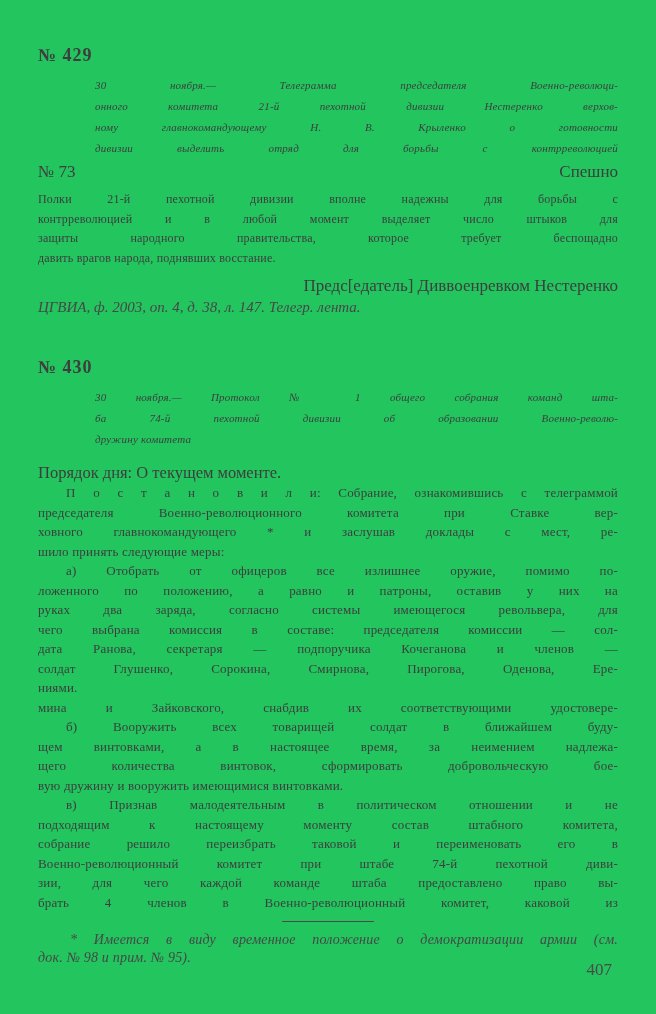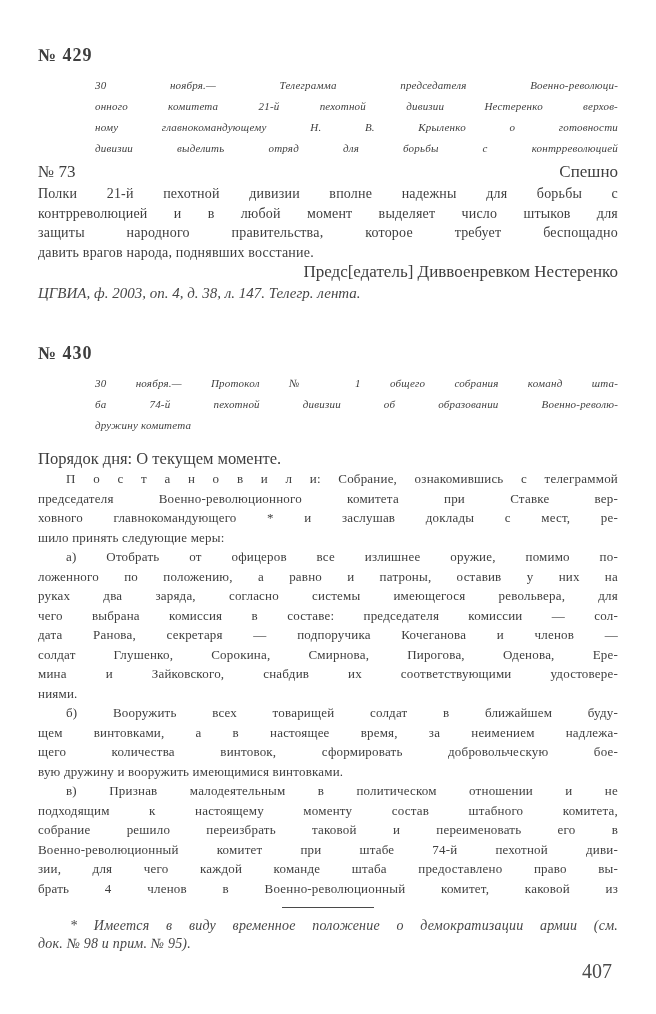"№ 429" .page { background: #ffffff -> #22c55e }
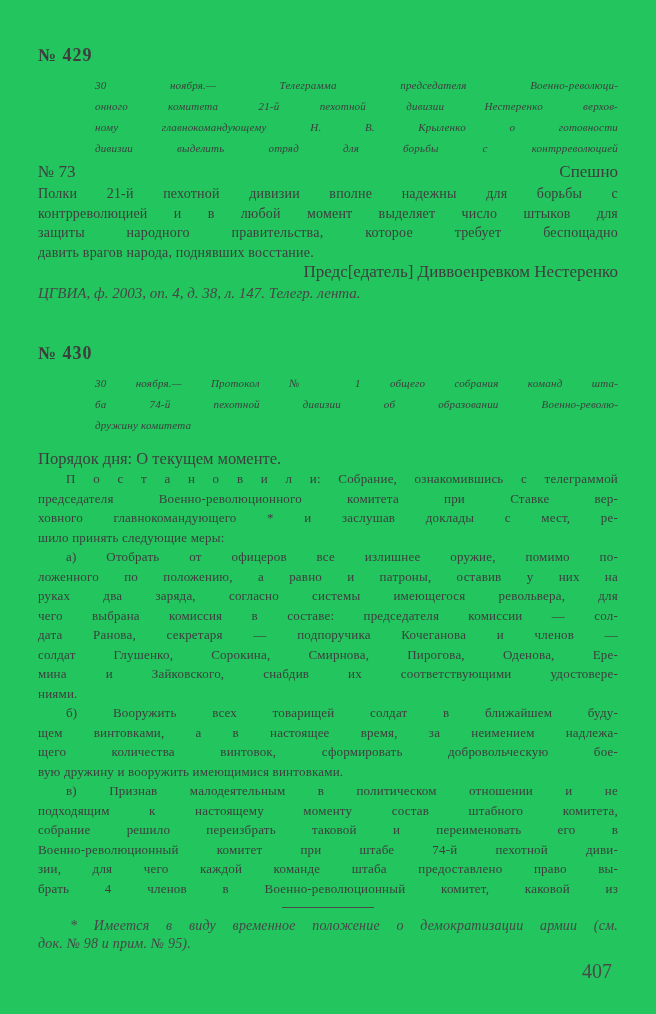"Полки 21-й пехотной дивизии вполне" .doc-body { font-size: 14px -> 12px; margin-top: 2px -> 8px }
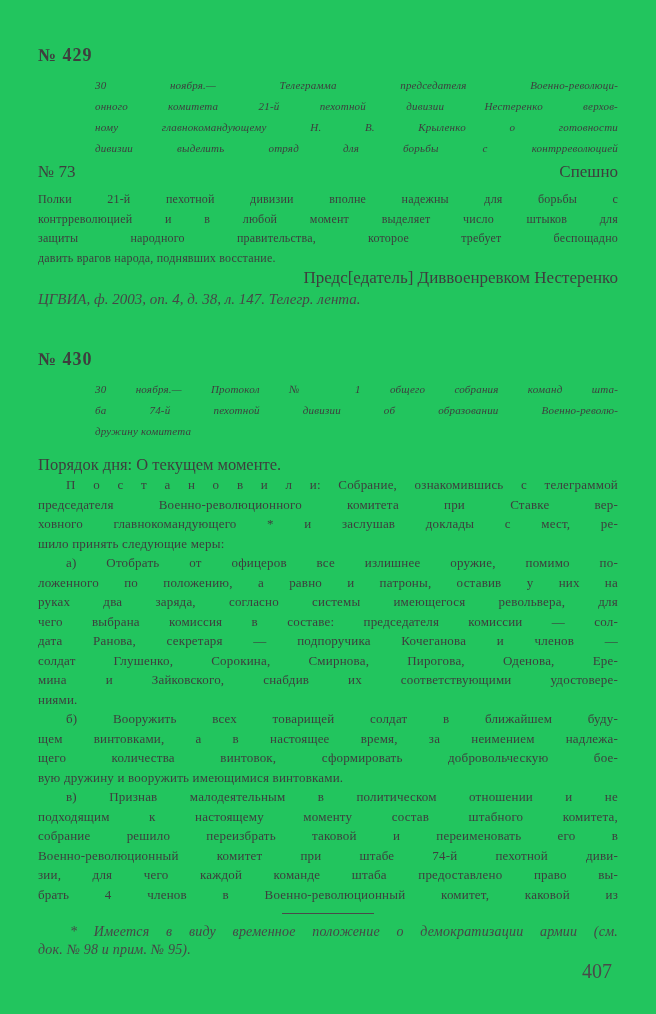"Предс[едатель] Диввоенревком Нестеренко" .signature { margin-top: 0 -> 8px }
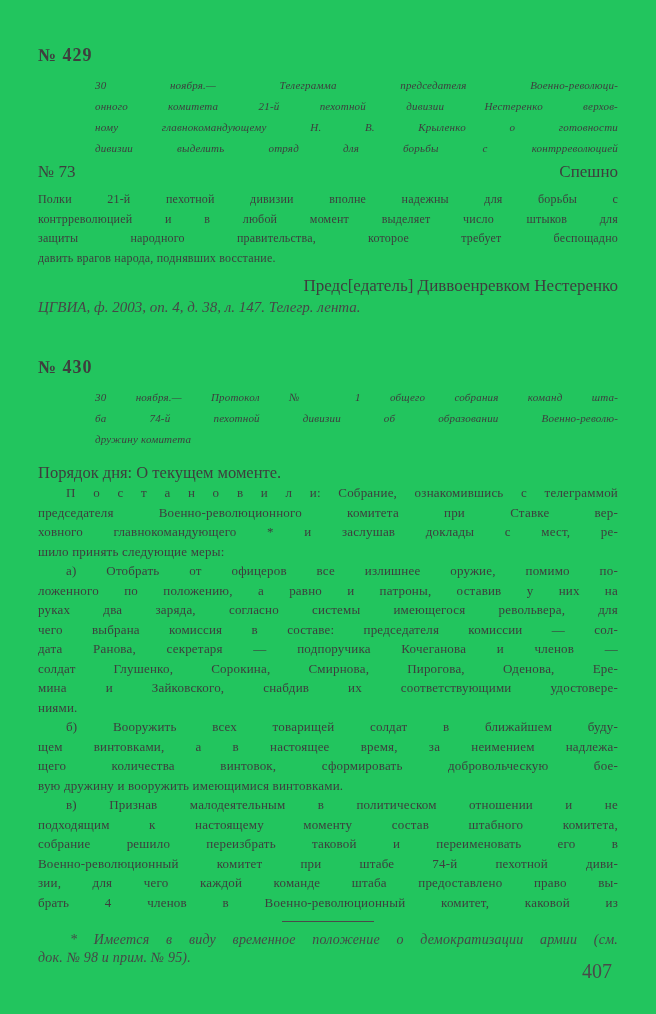"мина и Зайковского, снабдив их" div.tline { order: before "ниями." -> after "ниями." }
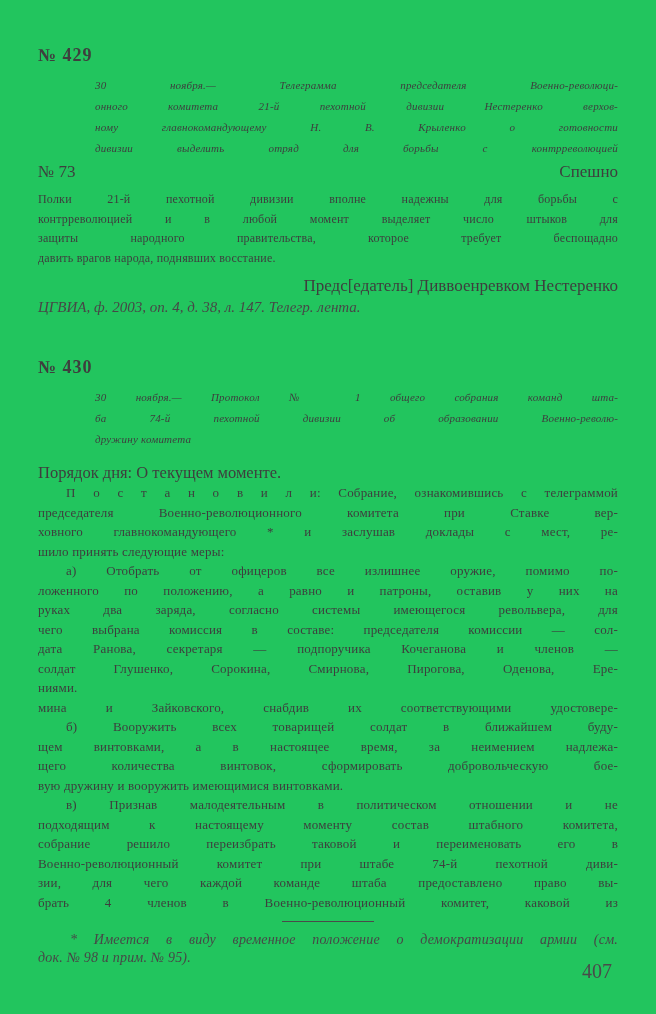"407" .pageno { font-size: 20px -> 17px }
